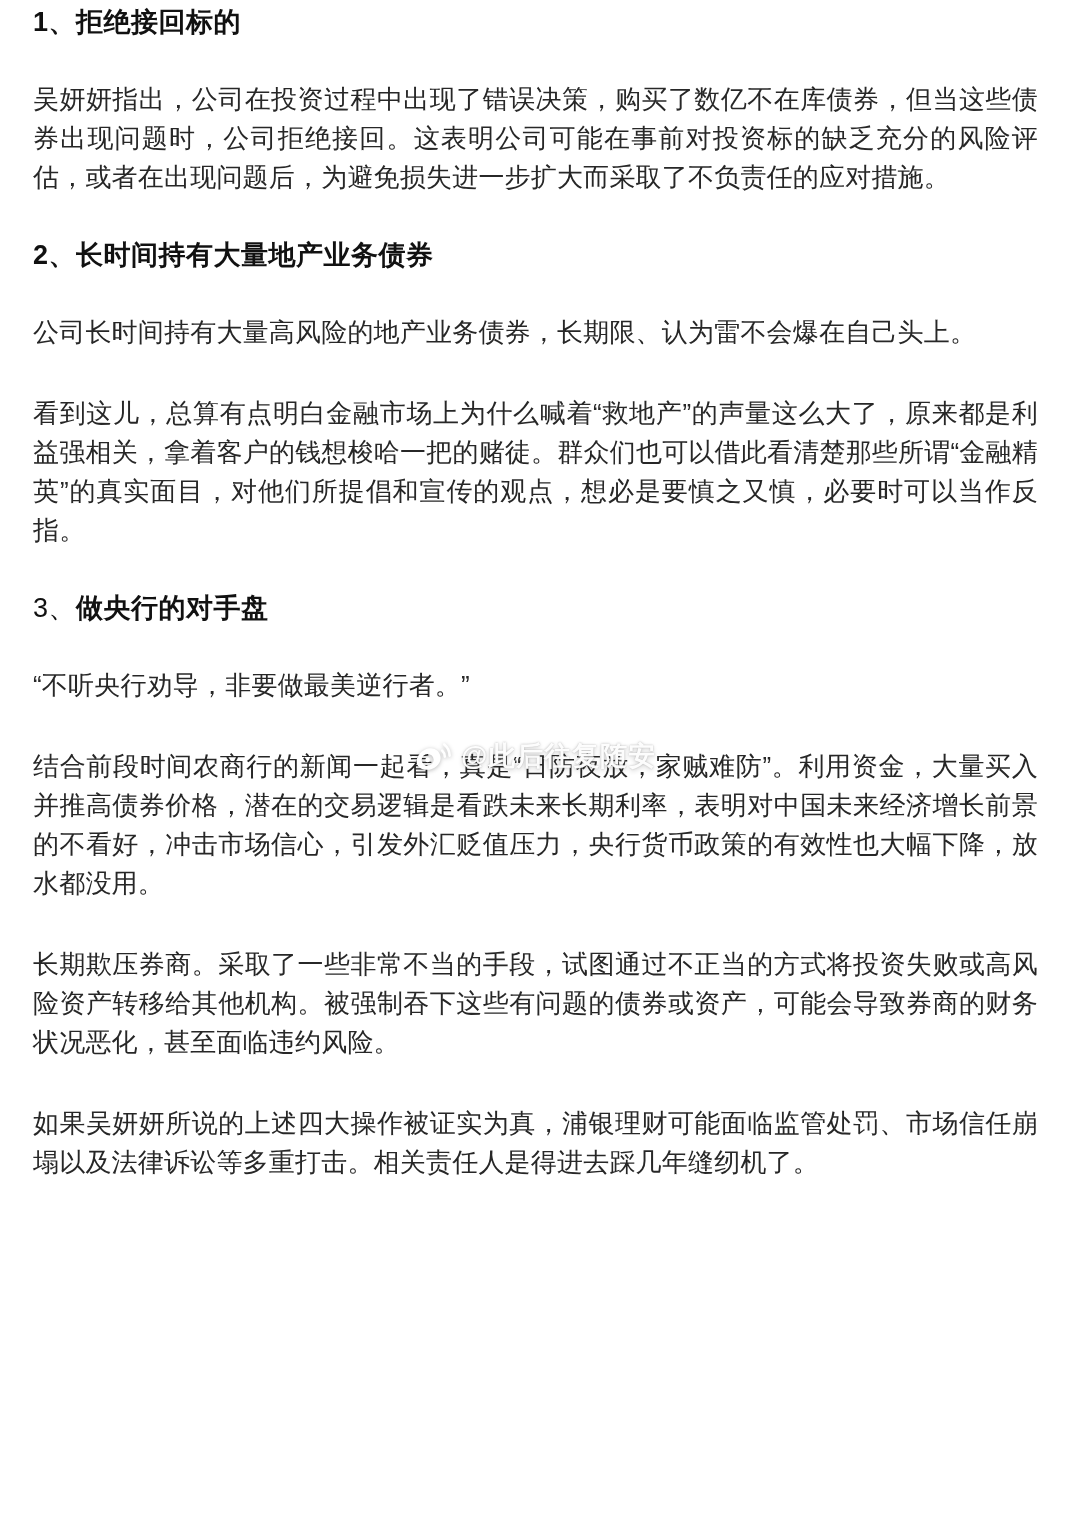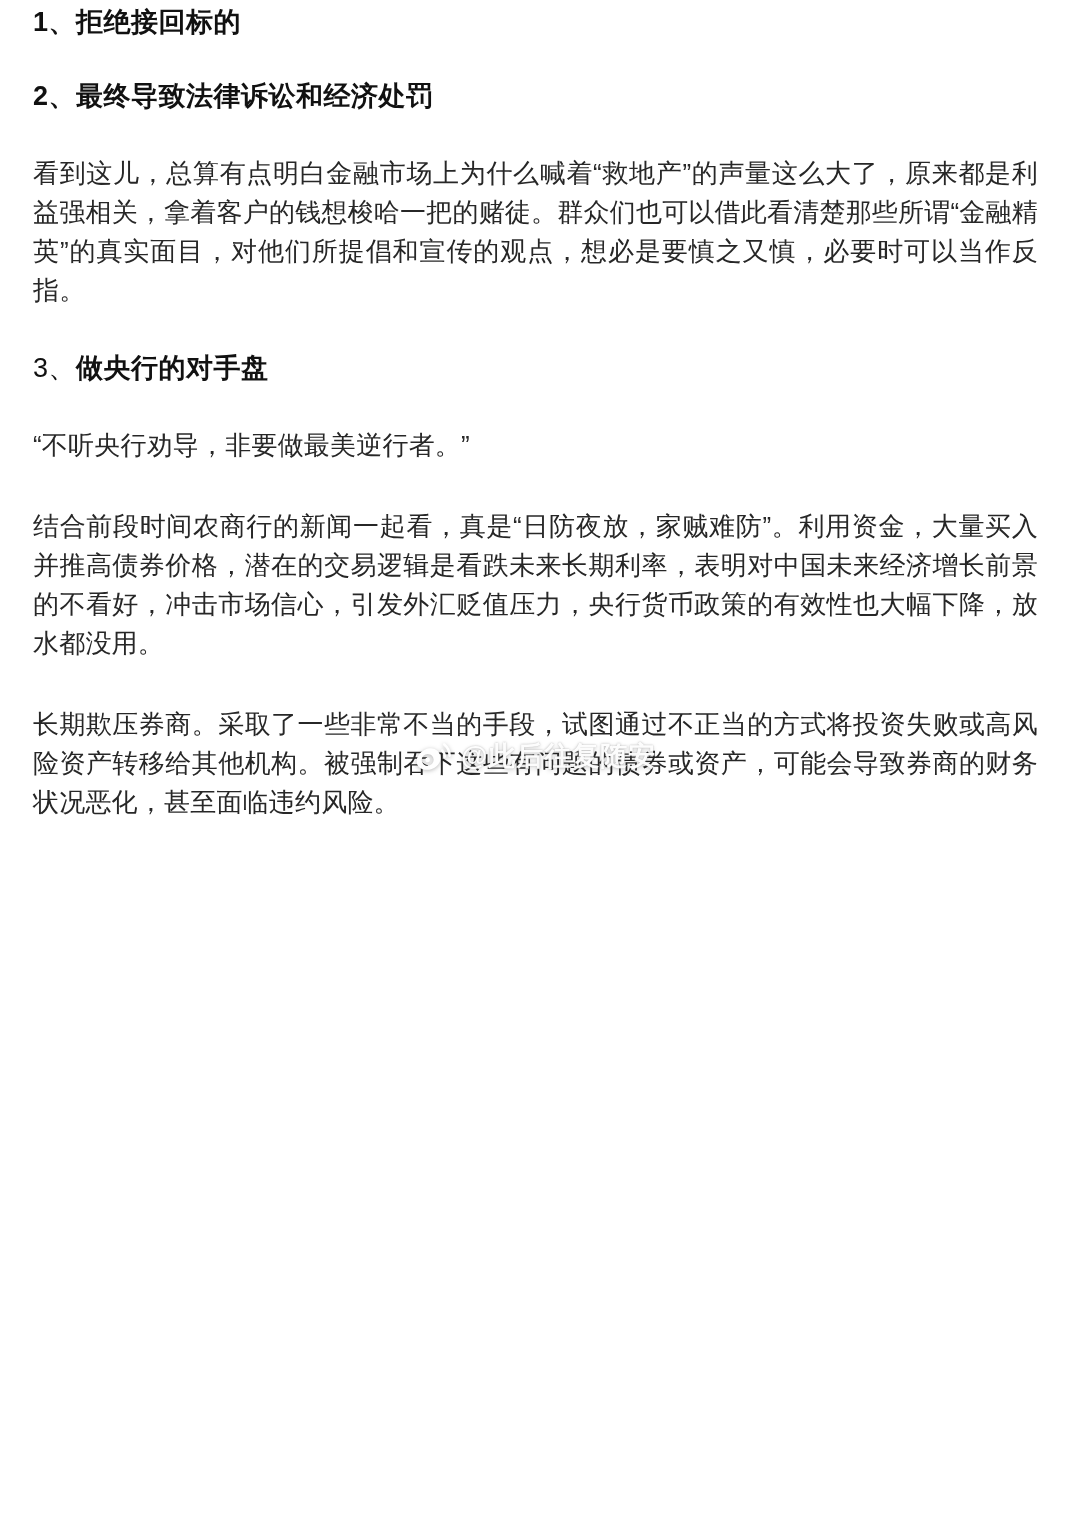"吴妍妍指出，公司在投资过程中出现了错误决策，购买了数亿不在库债券，但当这些债券出" p.para { html: none -> <p>吴妍妍指出，公司在投资过程中出现了错误决策，购买了数亿不在库债券，但当这些债券出现问题时，公司拒绝接回。这表明公司可能在事前对投资标的缺乏充分的风险评估，或者在出现问题后，为避免损失进一步扩大而采取了不负责任的应对措施。</p> }
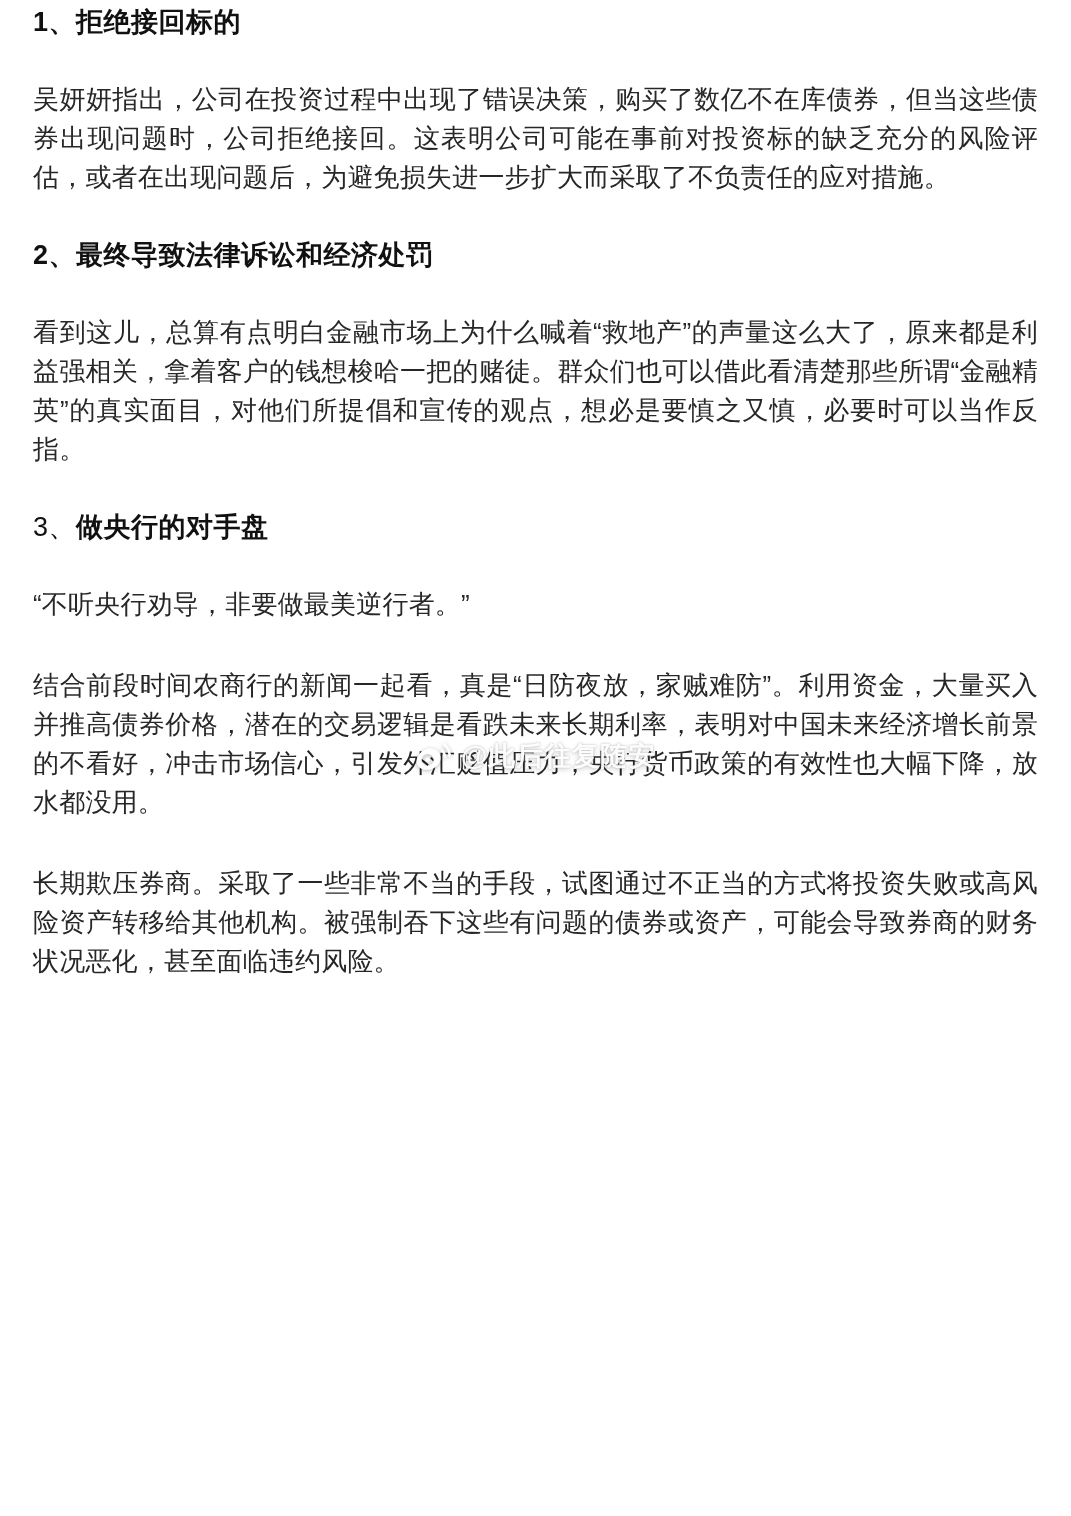"最终导致法律诉讼和经济处罚" span { text: 最终导致法律诉讼和经济处罚 -> 长时间持有大量地产业务债券 }
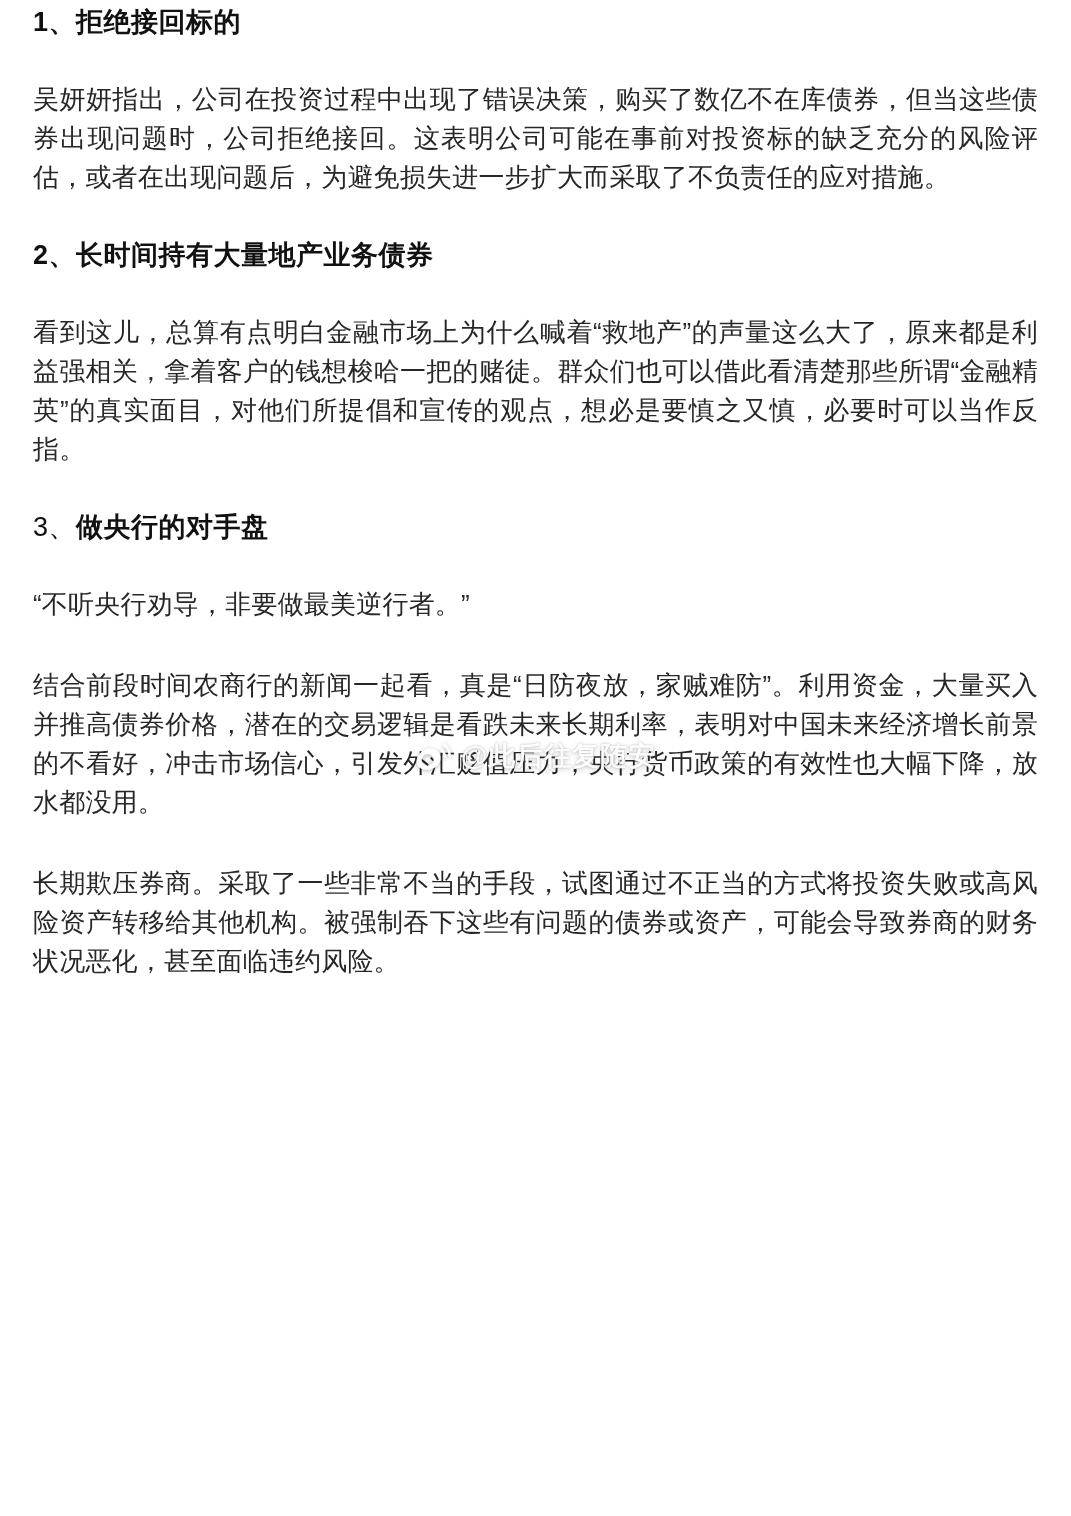"公司长时间持有大量高风险的地产业务债券，长期限、认为雷不会爆在自己头上。" p.para { html: none -> <p>公司长时间持有大量高风险的地产业务债券，长期限、认为雷不会爆在自己头上。</p> }
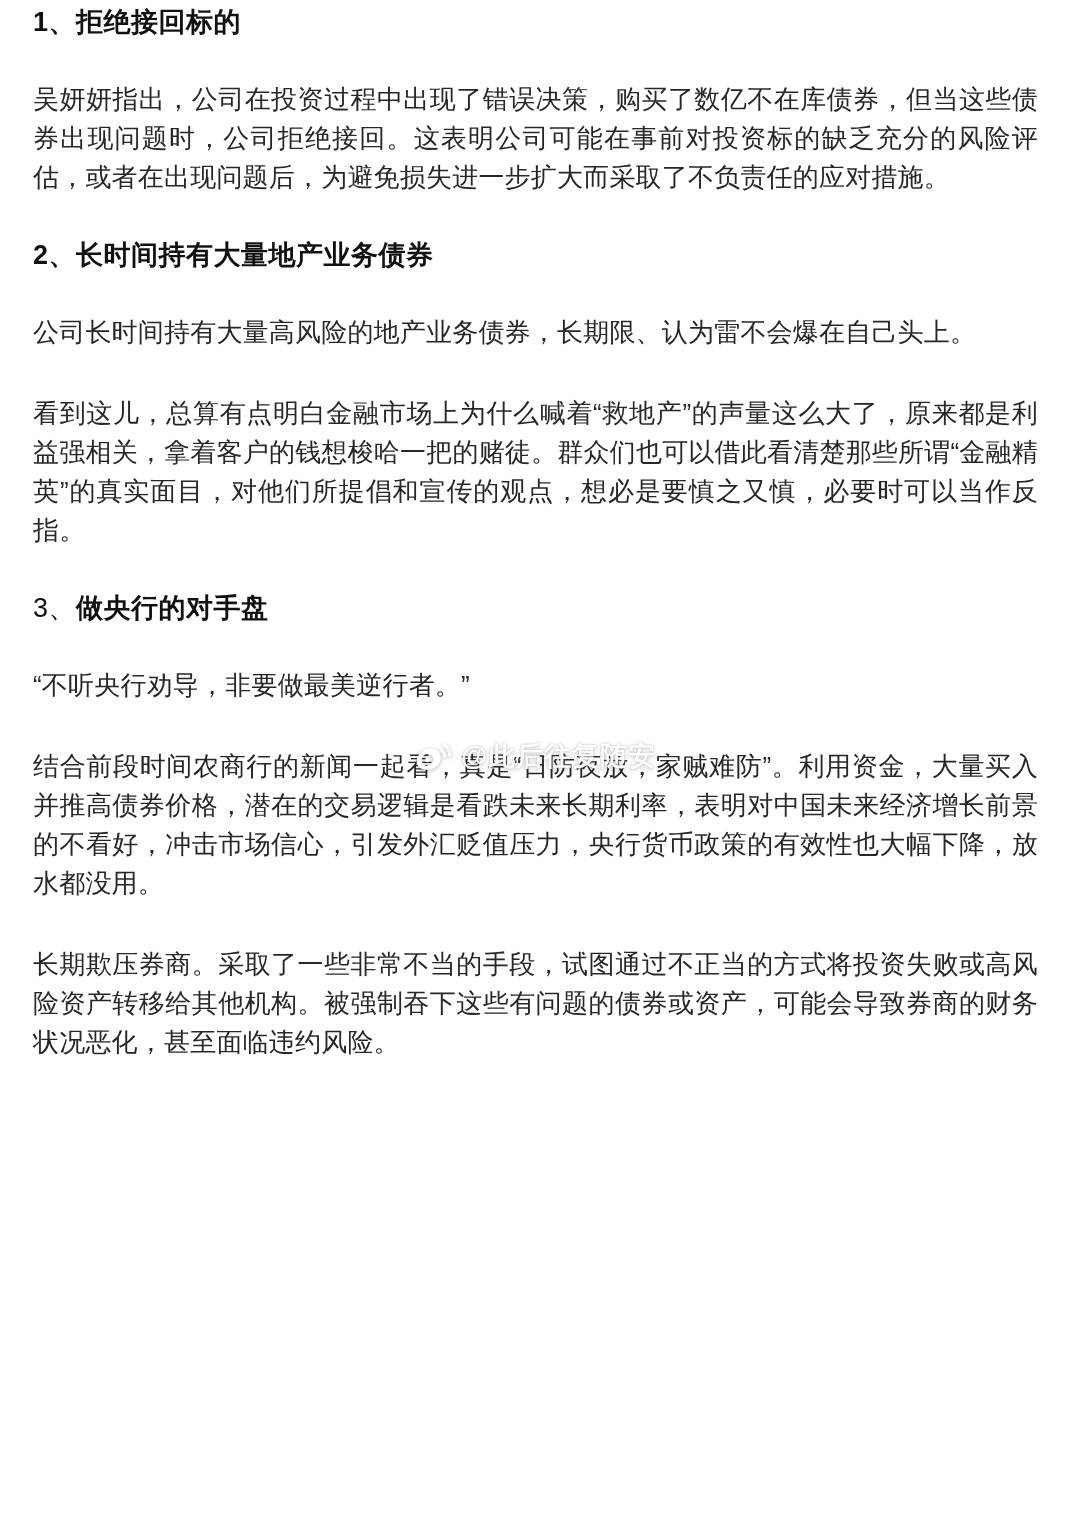"如果吴妍妍所说的上述四大操作被证实为真，浦银理财可能面临监管处罚、市场信任崩塌以" p.para { html: none -> <p>如果吴妍妍所说的上述四大操作被证实为真，浦银理财可能面临监管处罚、市场信任崩塌以及法律诉讼等多重打击。相关责任人是得进去踩几年缝纫机了。</p> }
